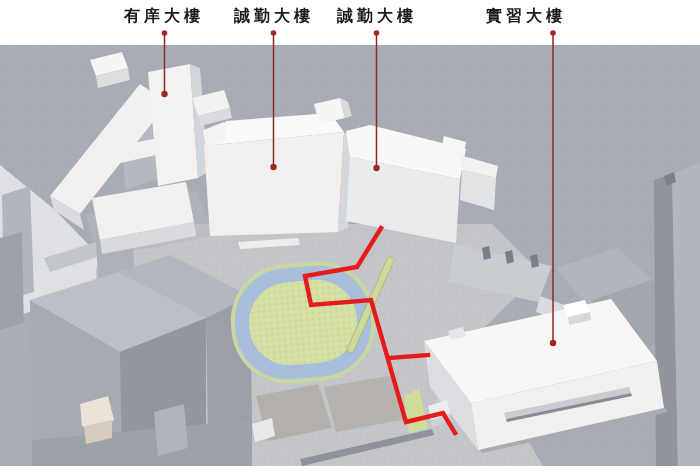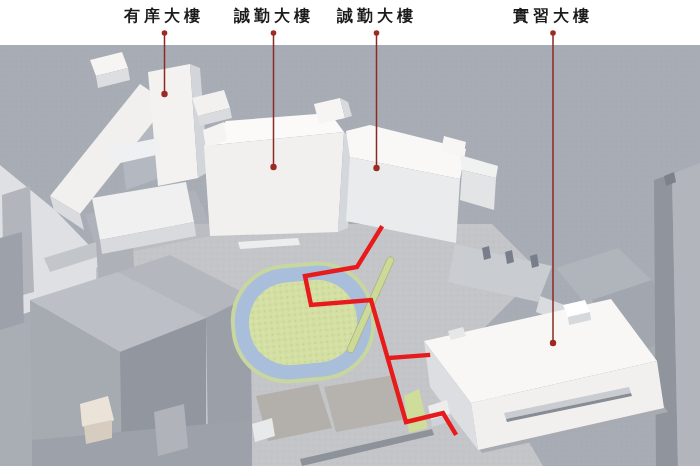"實習大樓" div.bld-label { left: 553px -> 526px }
